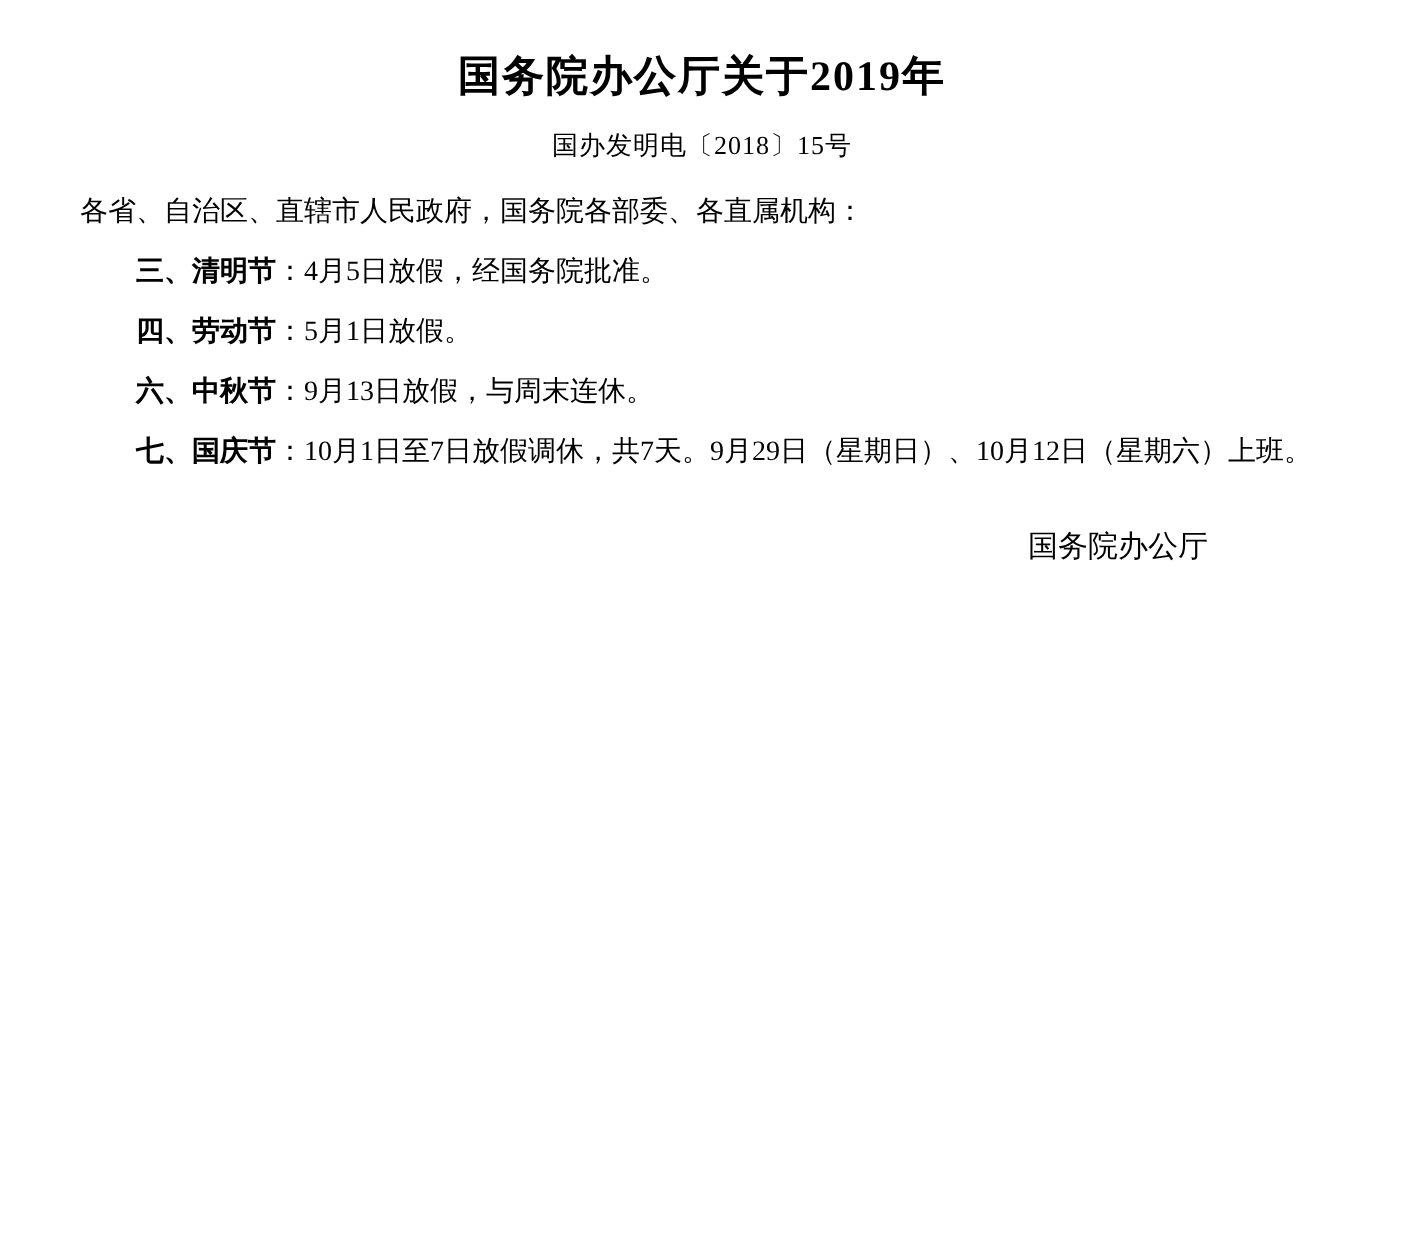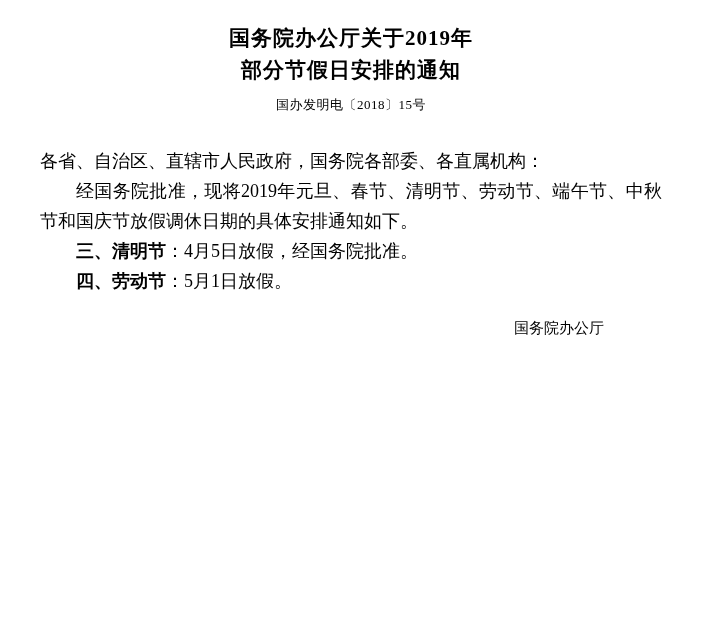"部分节假日安排的通知" div.doc-title-line { html: <div>部分节假日安排的通知</div> -> none }
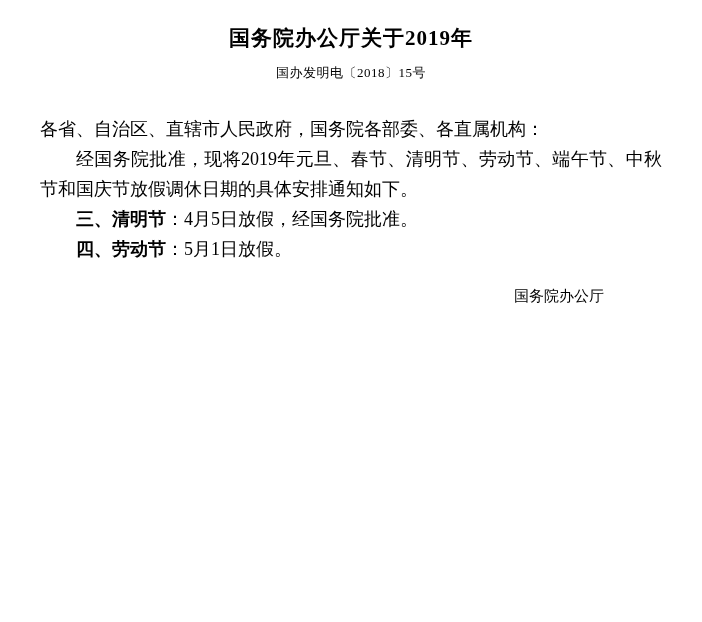"各省、自治区、直辖市人民政府，国务院各部委、各直属机构：" .body-block { font-size: 18px -> 14px; margin-top: 32px -> 10px }
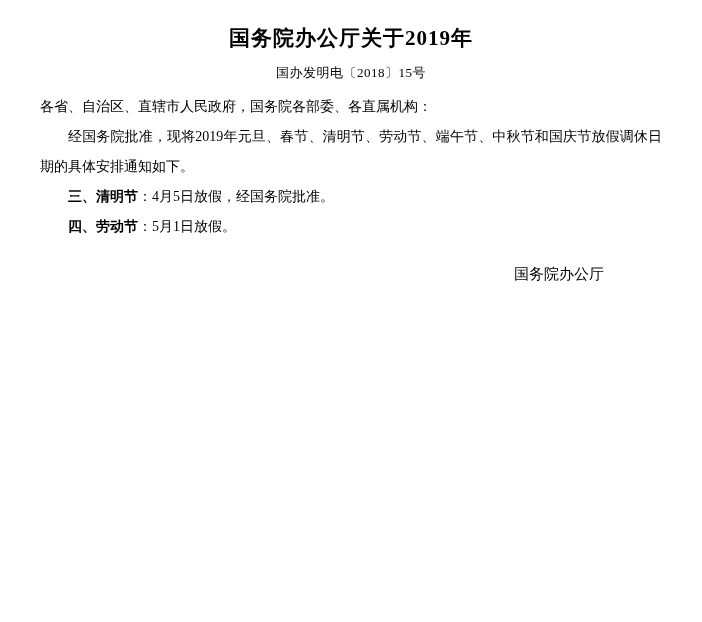"经国务院批准，现将2019年元旦、春节、清明节、劳动节、端午节、中秋节和国庆节放" p.para { html: <p>经国务院批准，现将2019年元旦、春节、清明节、劳动节、端午节、中秋节和国庆节放假调休日期的具体安排通知如下。</p> -> none }
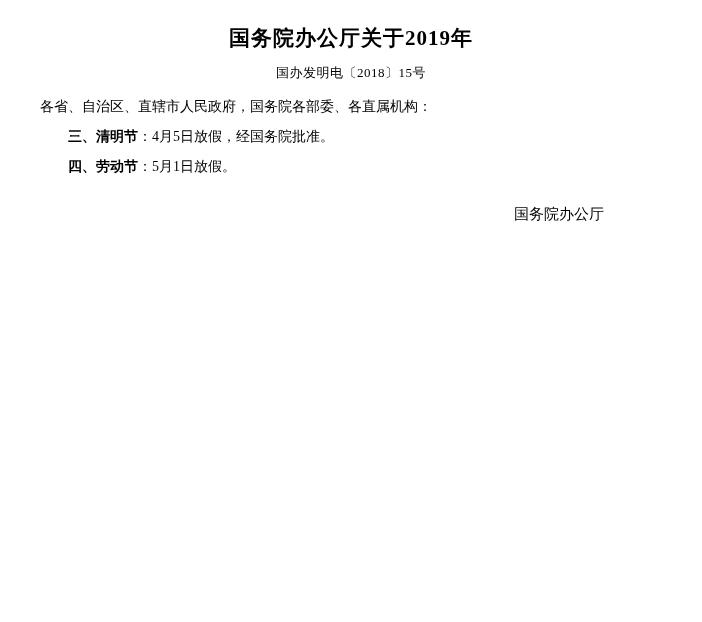"六、中秋节：9月13日放假，与周末连休。" p.para { html: none -> <p><span>六、中秋节</span><span>：9月13日放假，与周末连休。</span></p> }
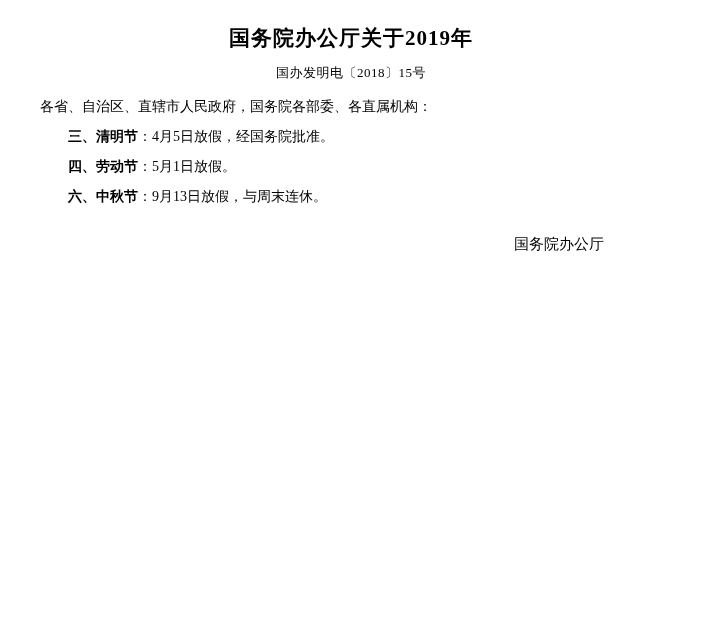"七、国庆节：10月1日至7日放假调休，共7天。9月29日（星期日）、10月12日" p.para { html: none -> <p><span>七、国庆节</span><span>：10月1日至7日放假调休，共7天。9月29日（星期日）、10月12日（星期六）上班。</span></p> }
